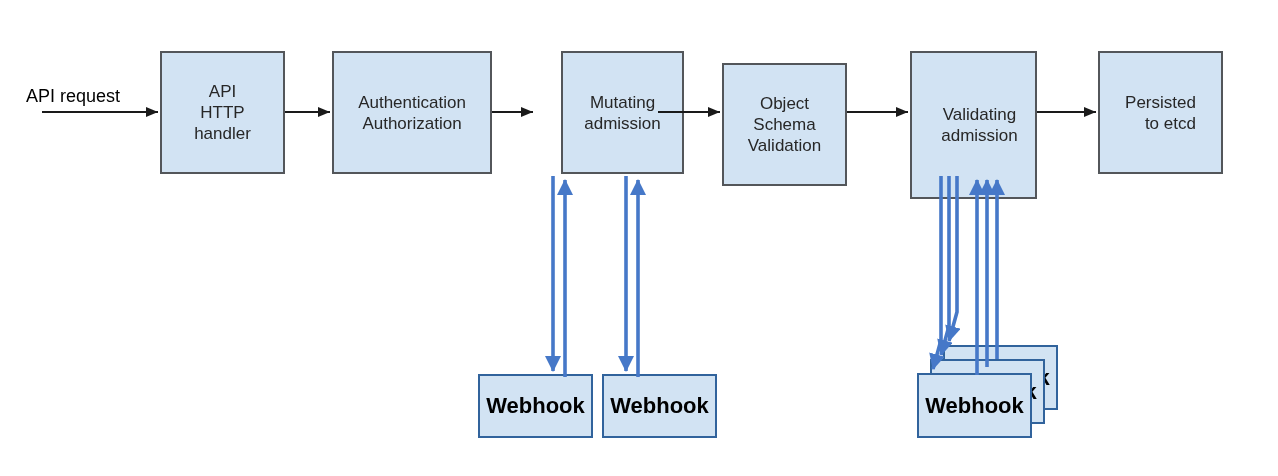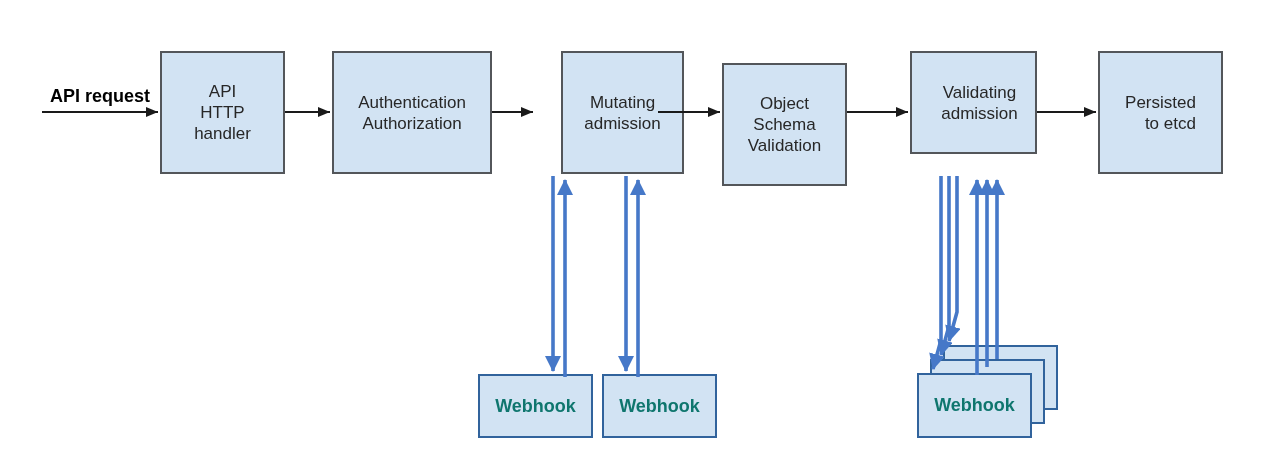"API request" .entry-label { font-weight: 700 -> 400; left: 50px -> 26px }
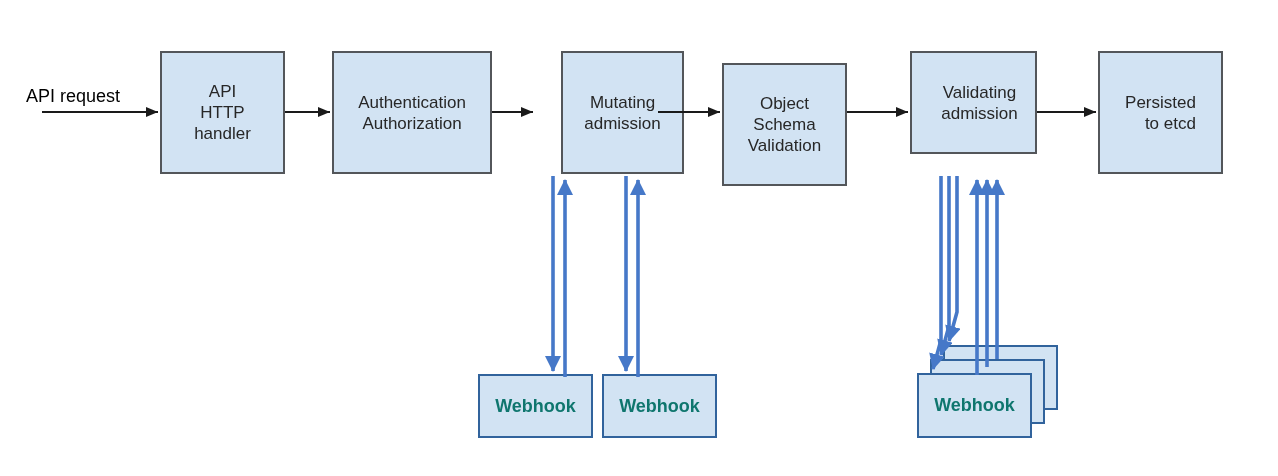"Validating" div.node { height: 103px -> 148px }
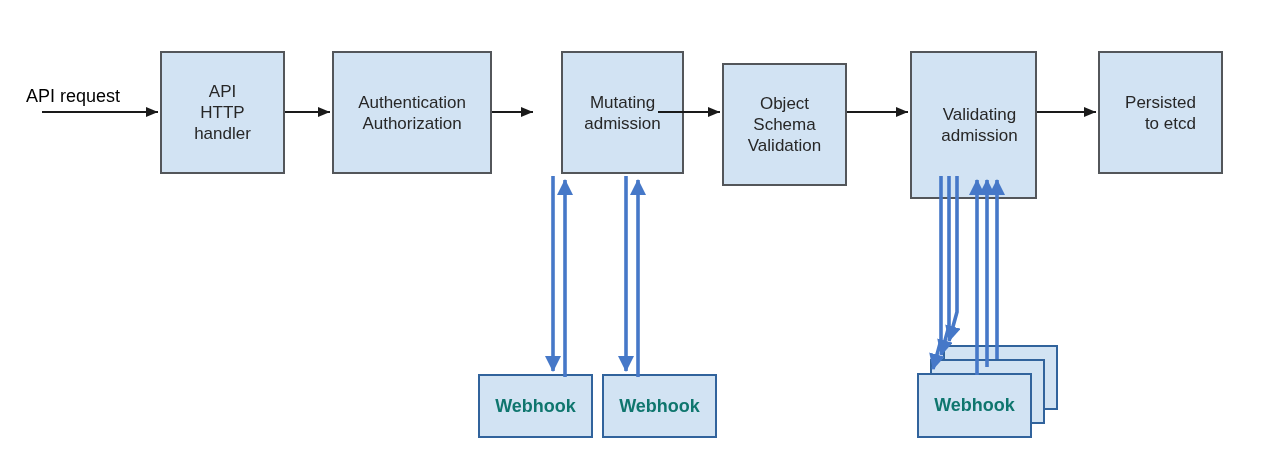"Webhook" .webhook { color: #0f766e -> #000000; font-size: 18px -> 22px }
